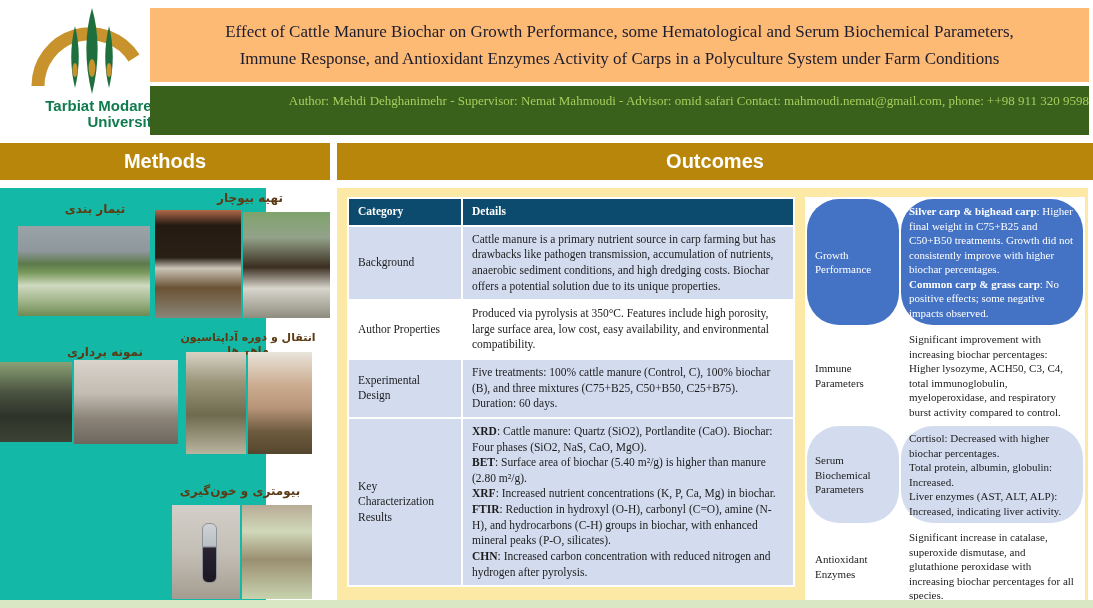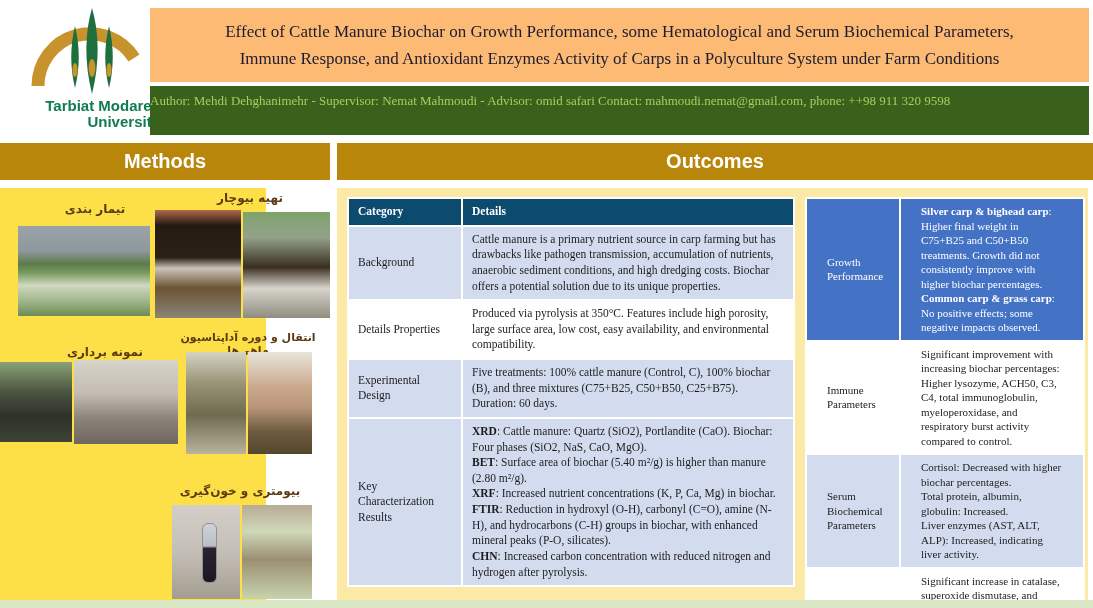"Author: Mehdi Dehghanimehr - Supervisor:" .author-bar { text-align: left -> right }
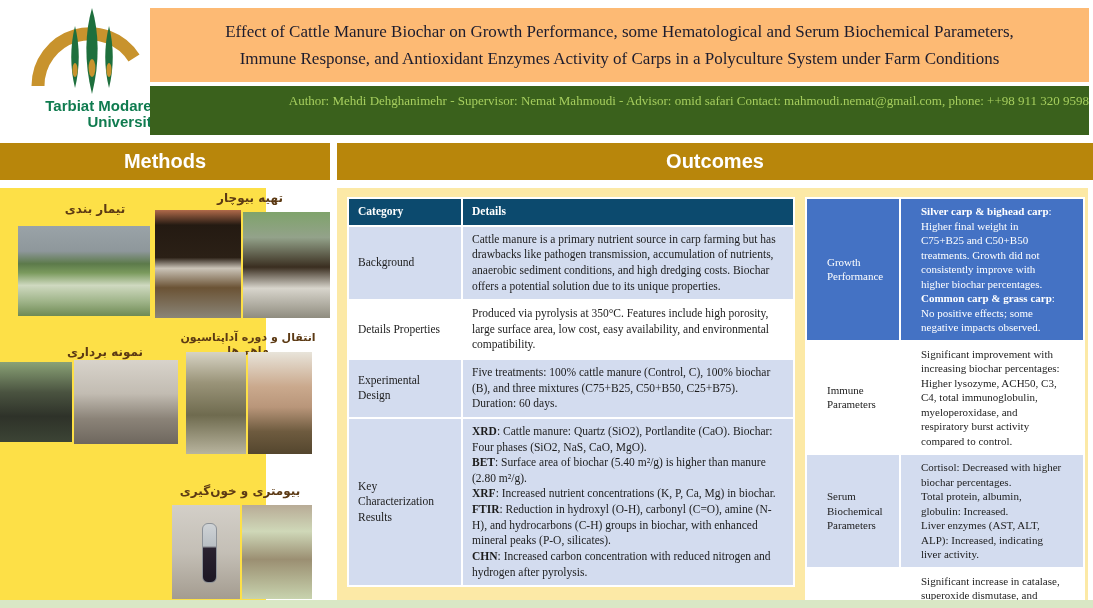"تیمار بندی" .methods-panel { background: #fde047 -> #14b8a6 }
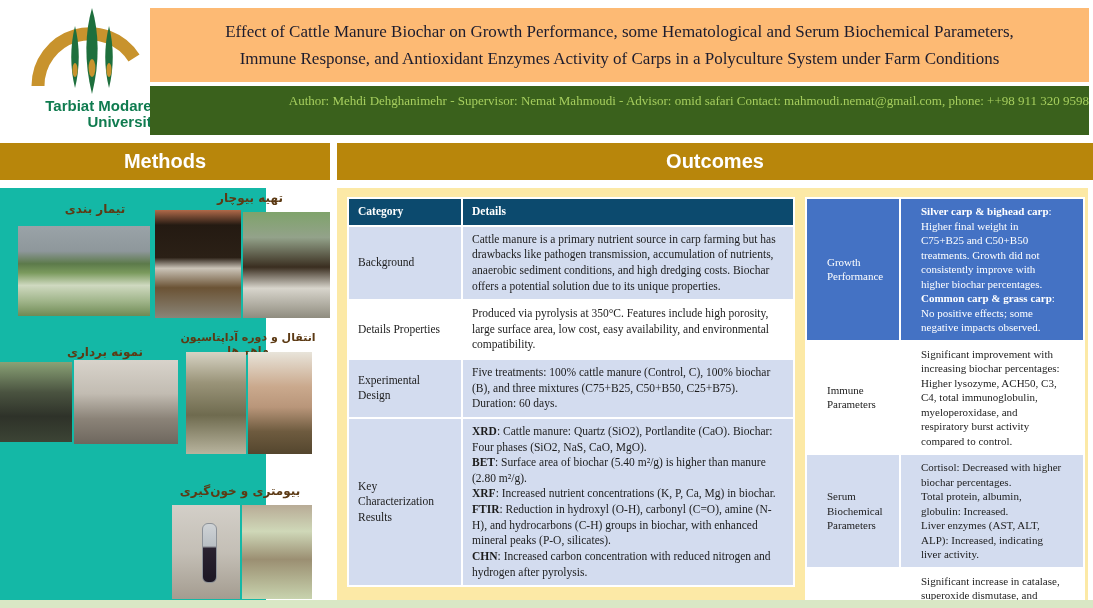"Silver carp & bighead carp:" .results-table td { border-radius: none -> 32px; padding: 5px 20px -> 5px 8px }
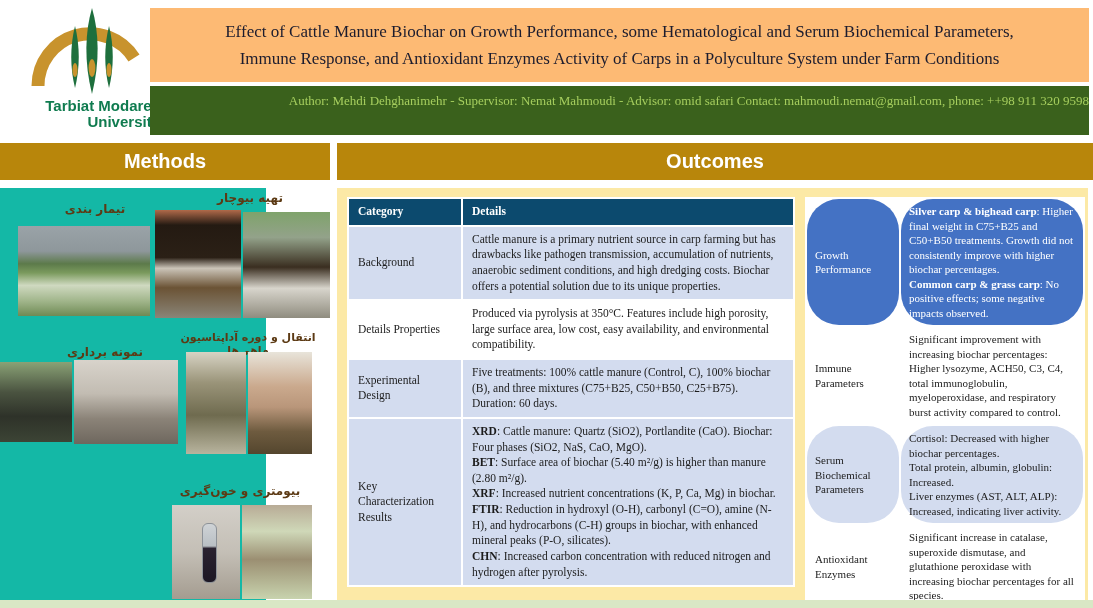"Details Properties" td.cat { text: Details -> Author }
